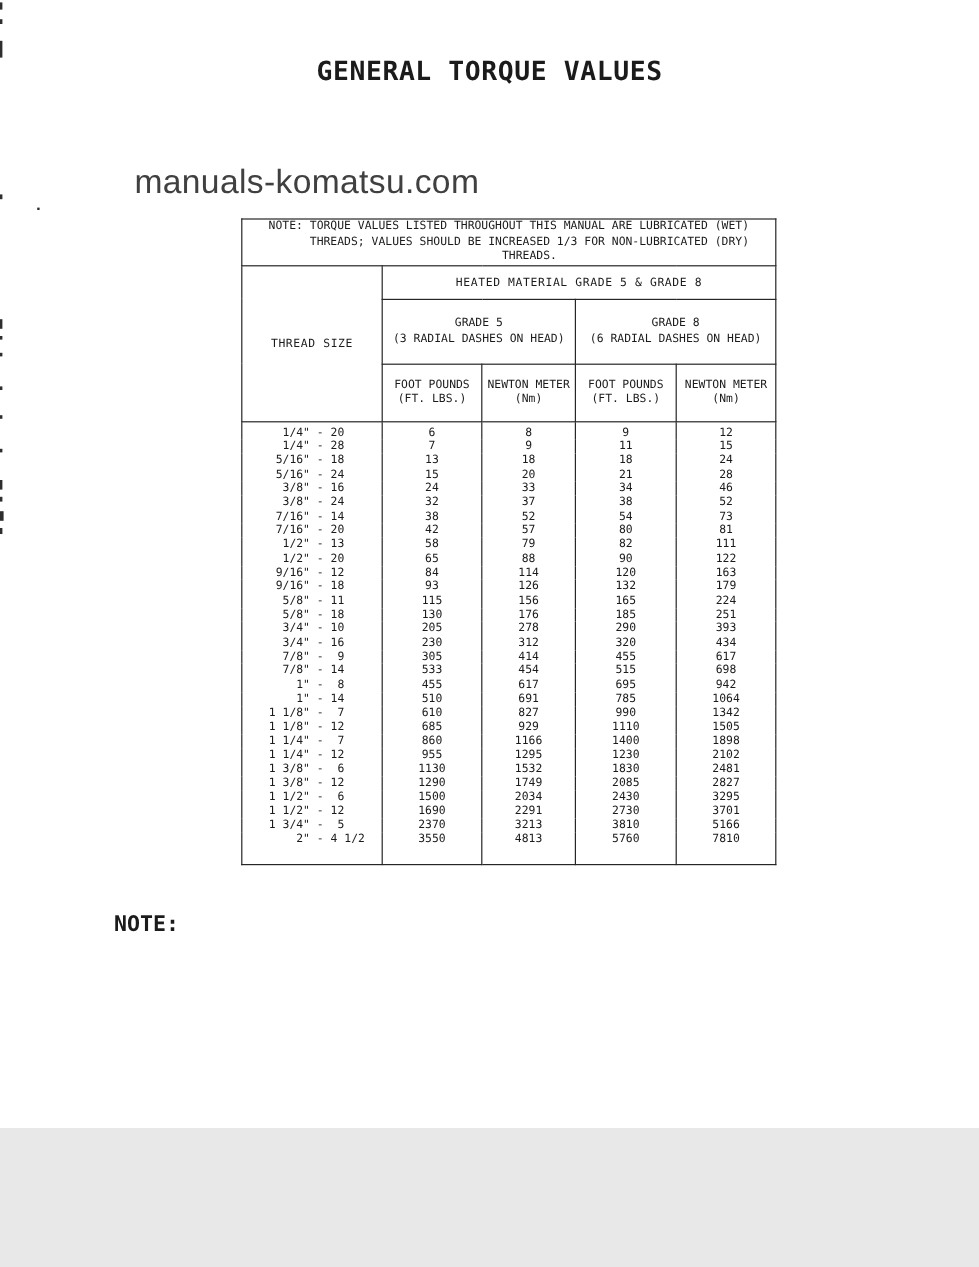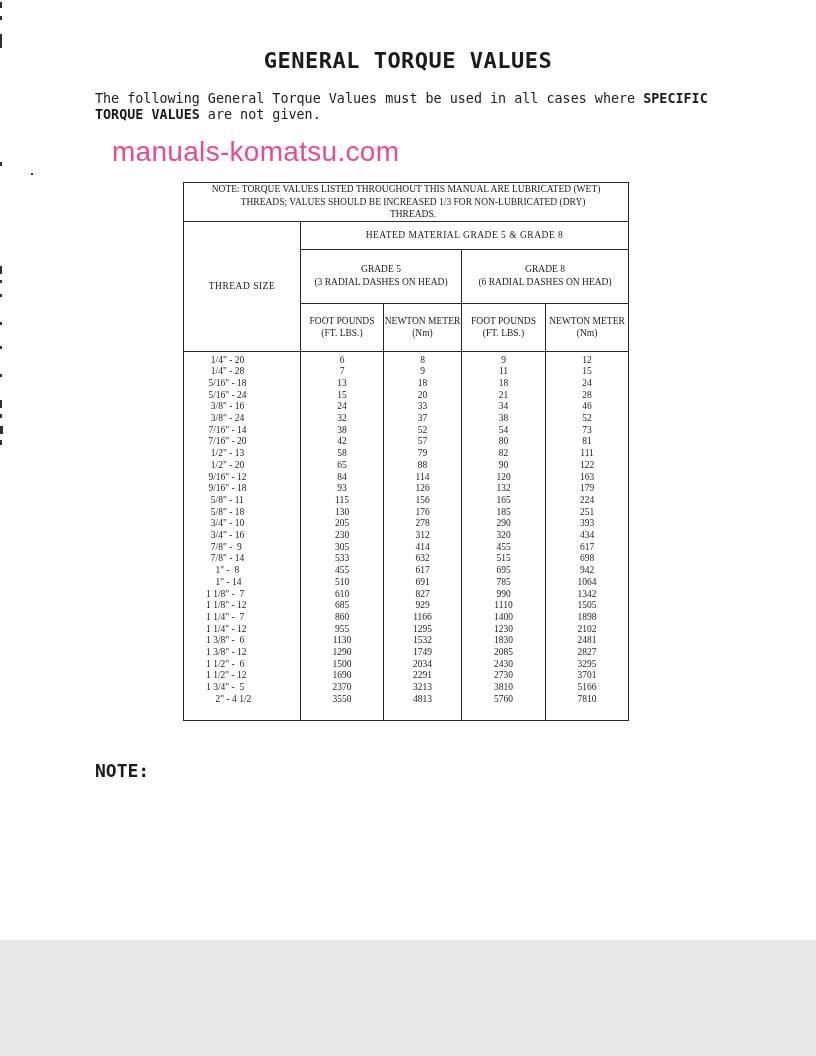"The following General Torque Values" div.intro { html: <div><span>The following General Torque Values must be used in all cases where </span><b>SPECIFIC</b><br><b>TORQUE VALUES</b><span> are not given.</span></div> -> none }
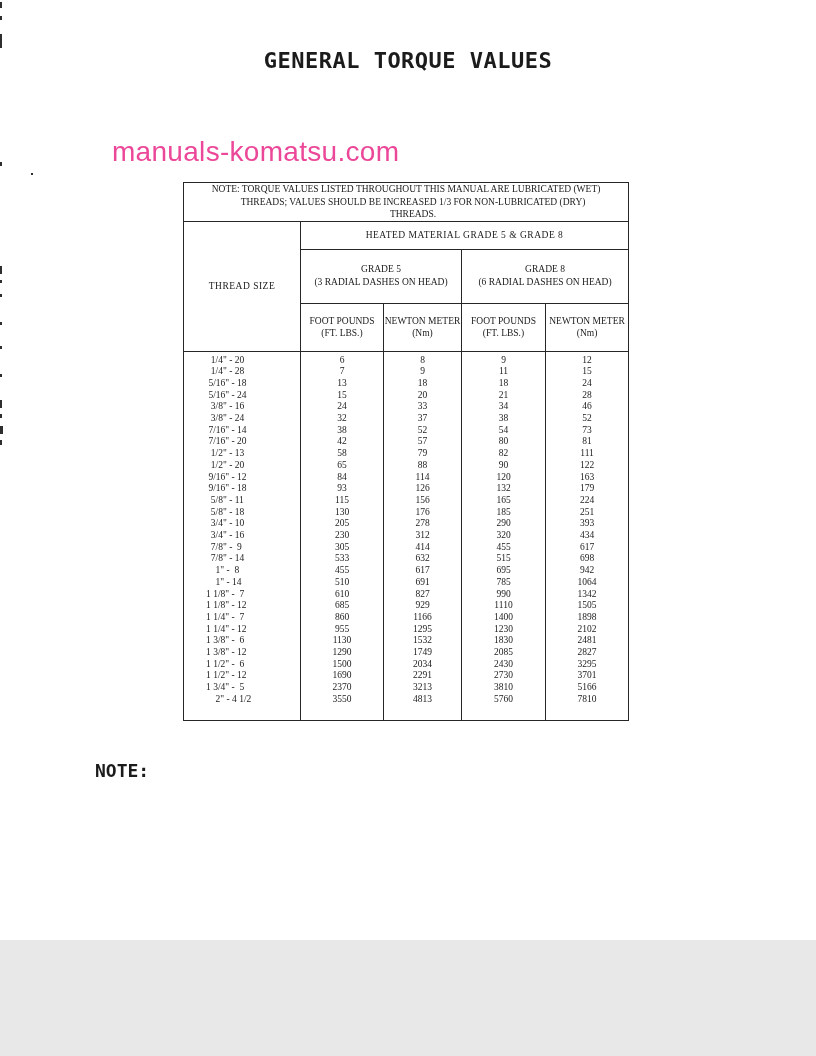"manuals-komatsu.com" .watermark { color: #ec4899 -> #404040 }
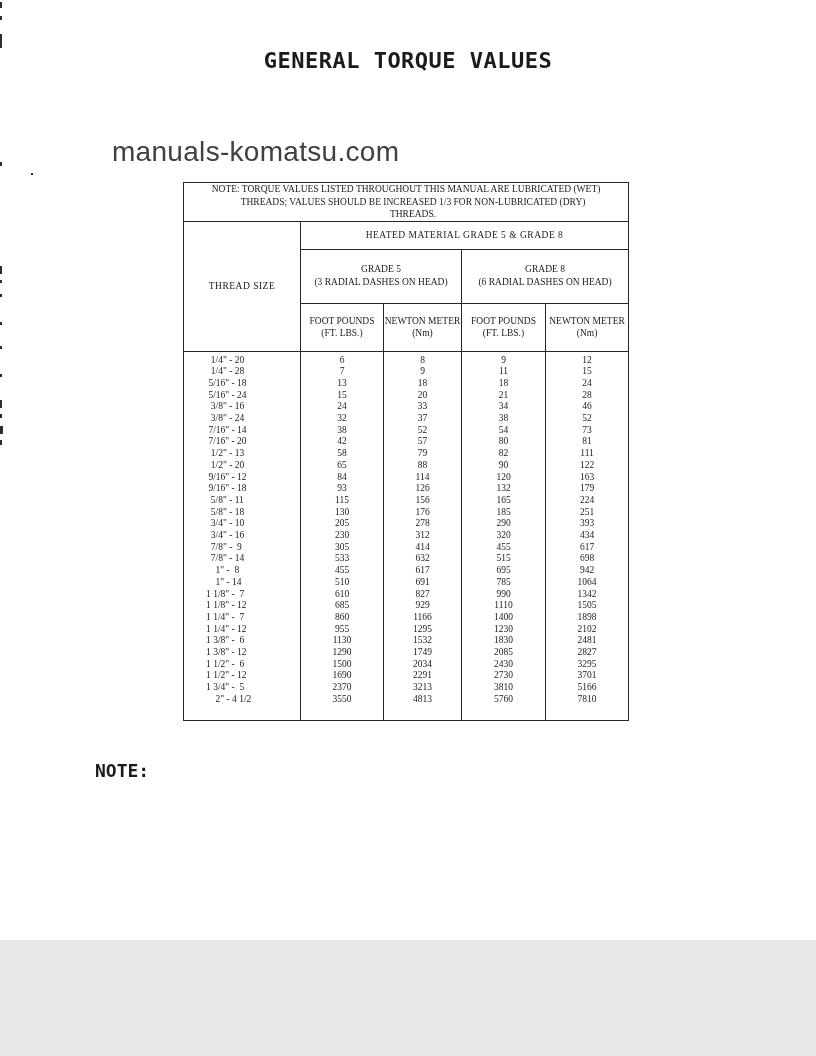"NOTE: TORQUE VALUES LISTED THROUGHOUT" .torque-table-wrap { font-family: Liberation Serif, serif -> none; left: 183px -> 201px }
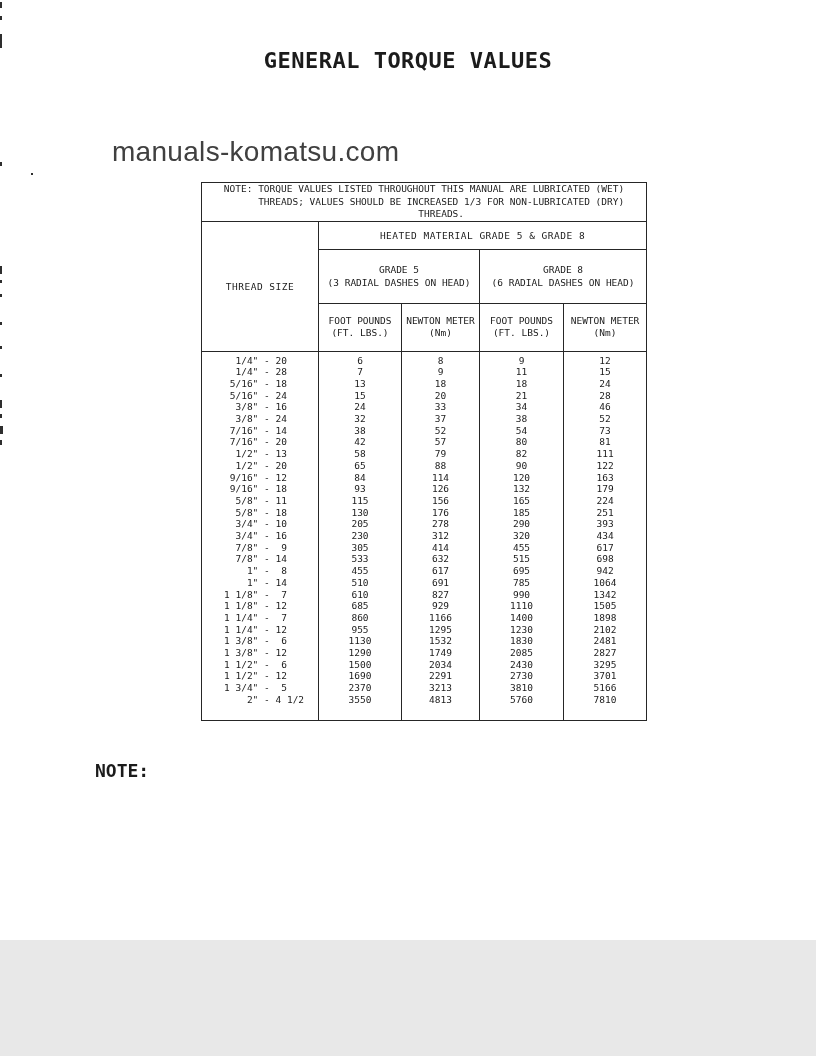"632" td { text: 632 -> 454 }
